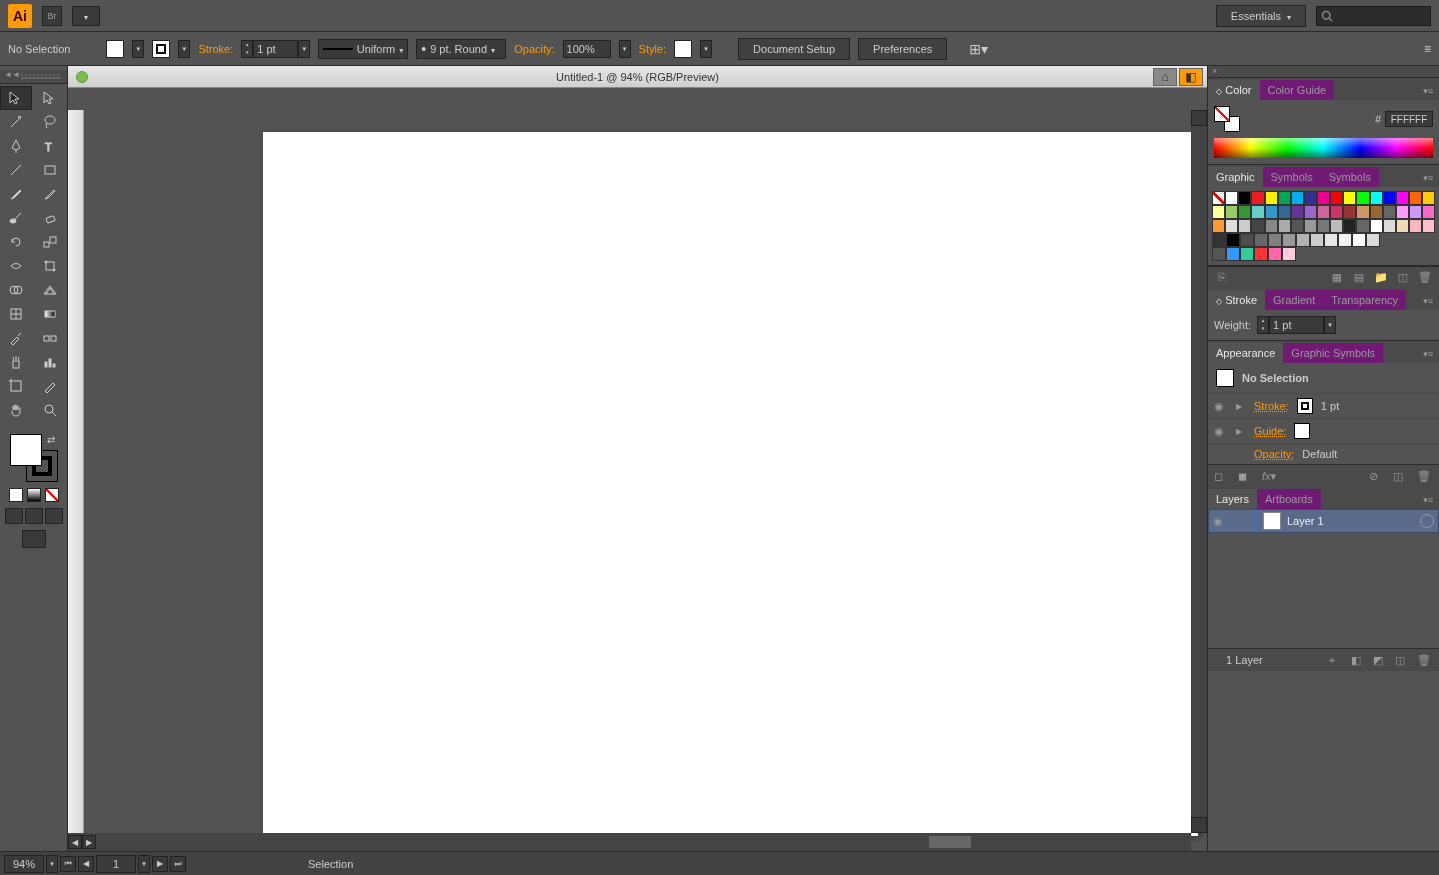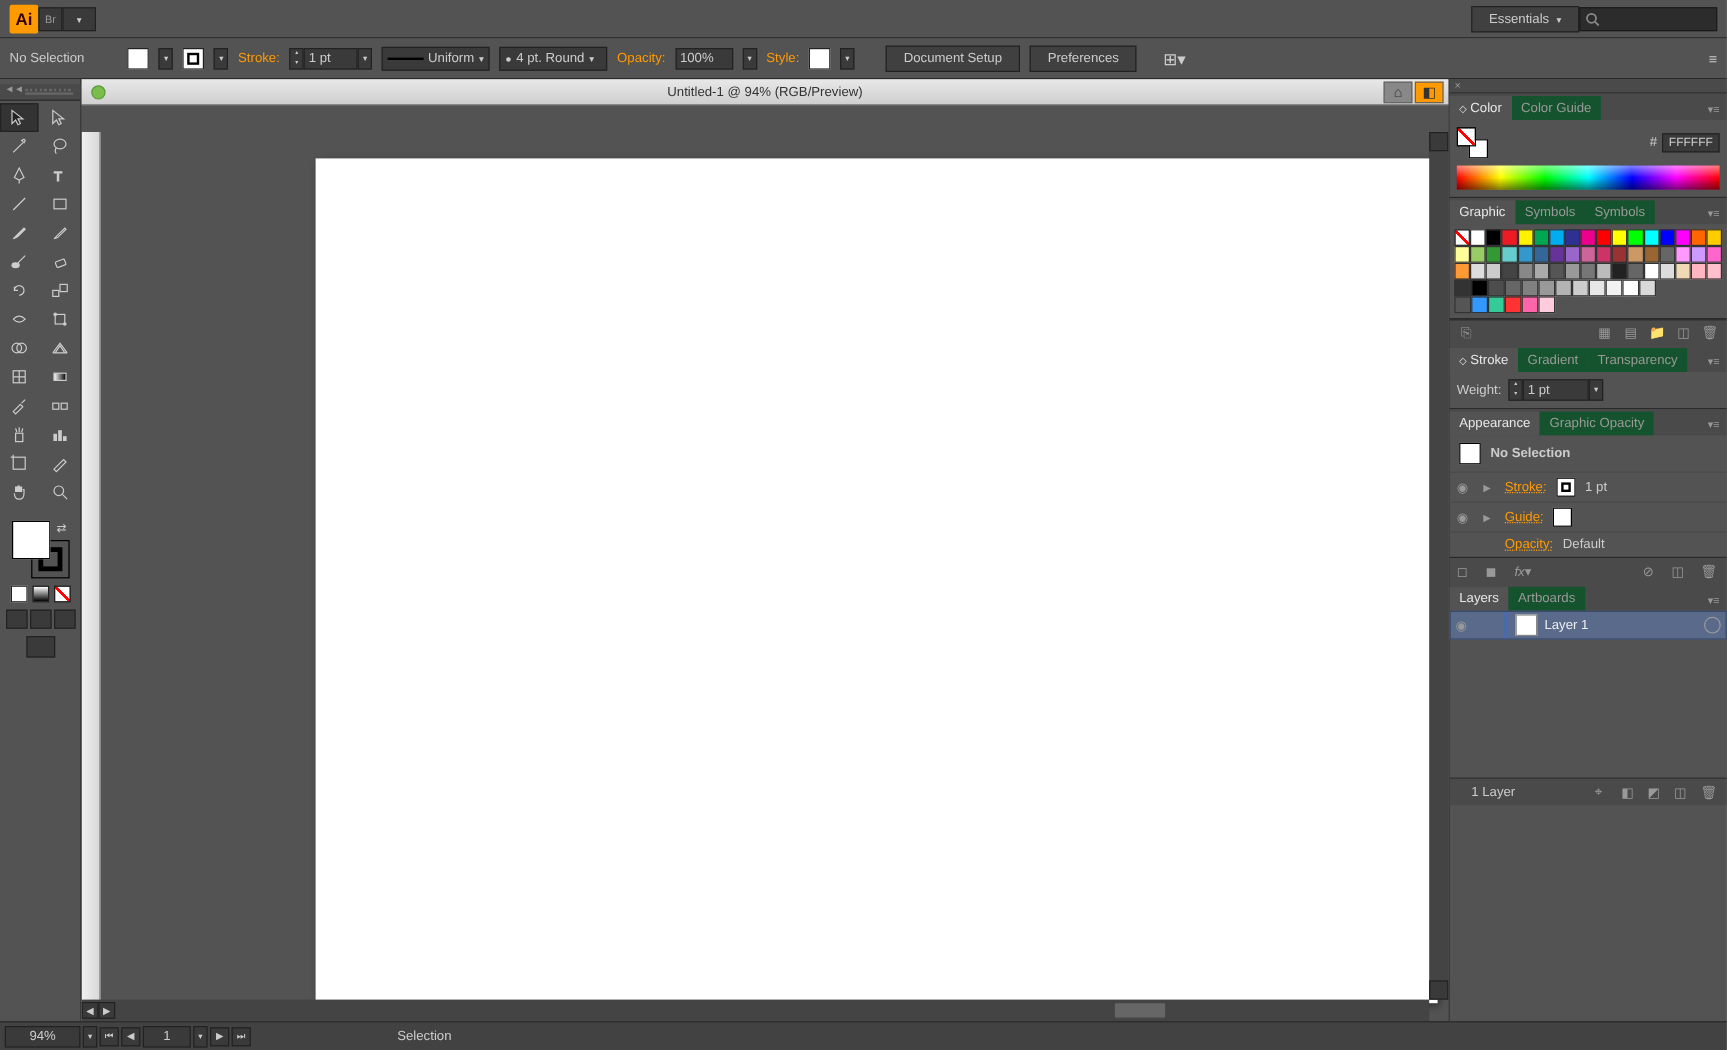"Ai" .menubar { gap: none -> 10px }
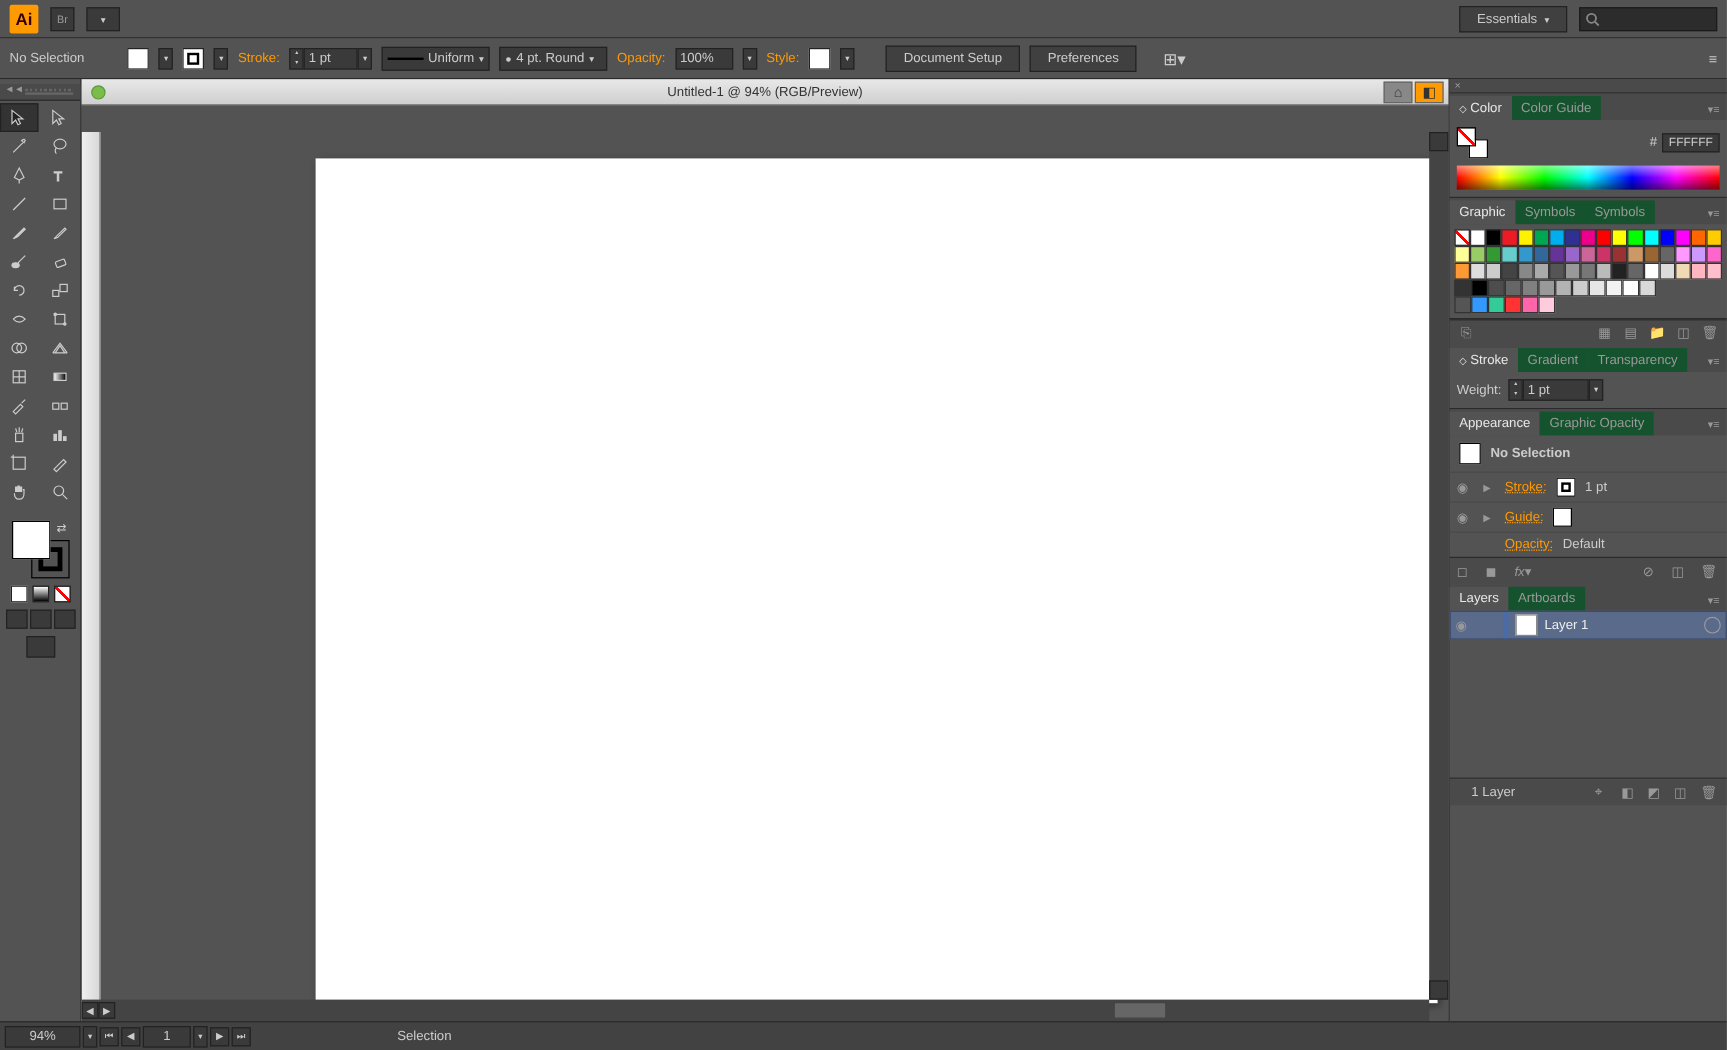"4 pt. Round" span { text: 4 -> 9 }
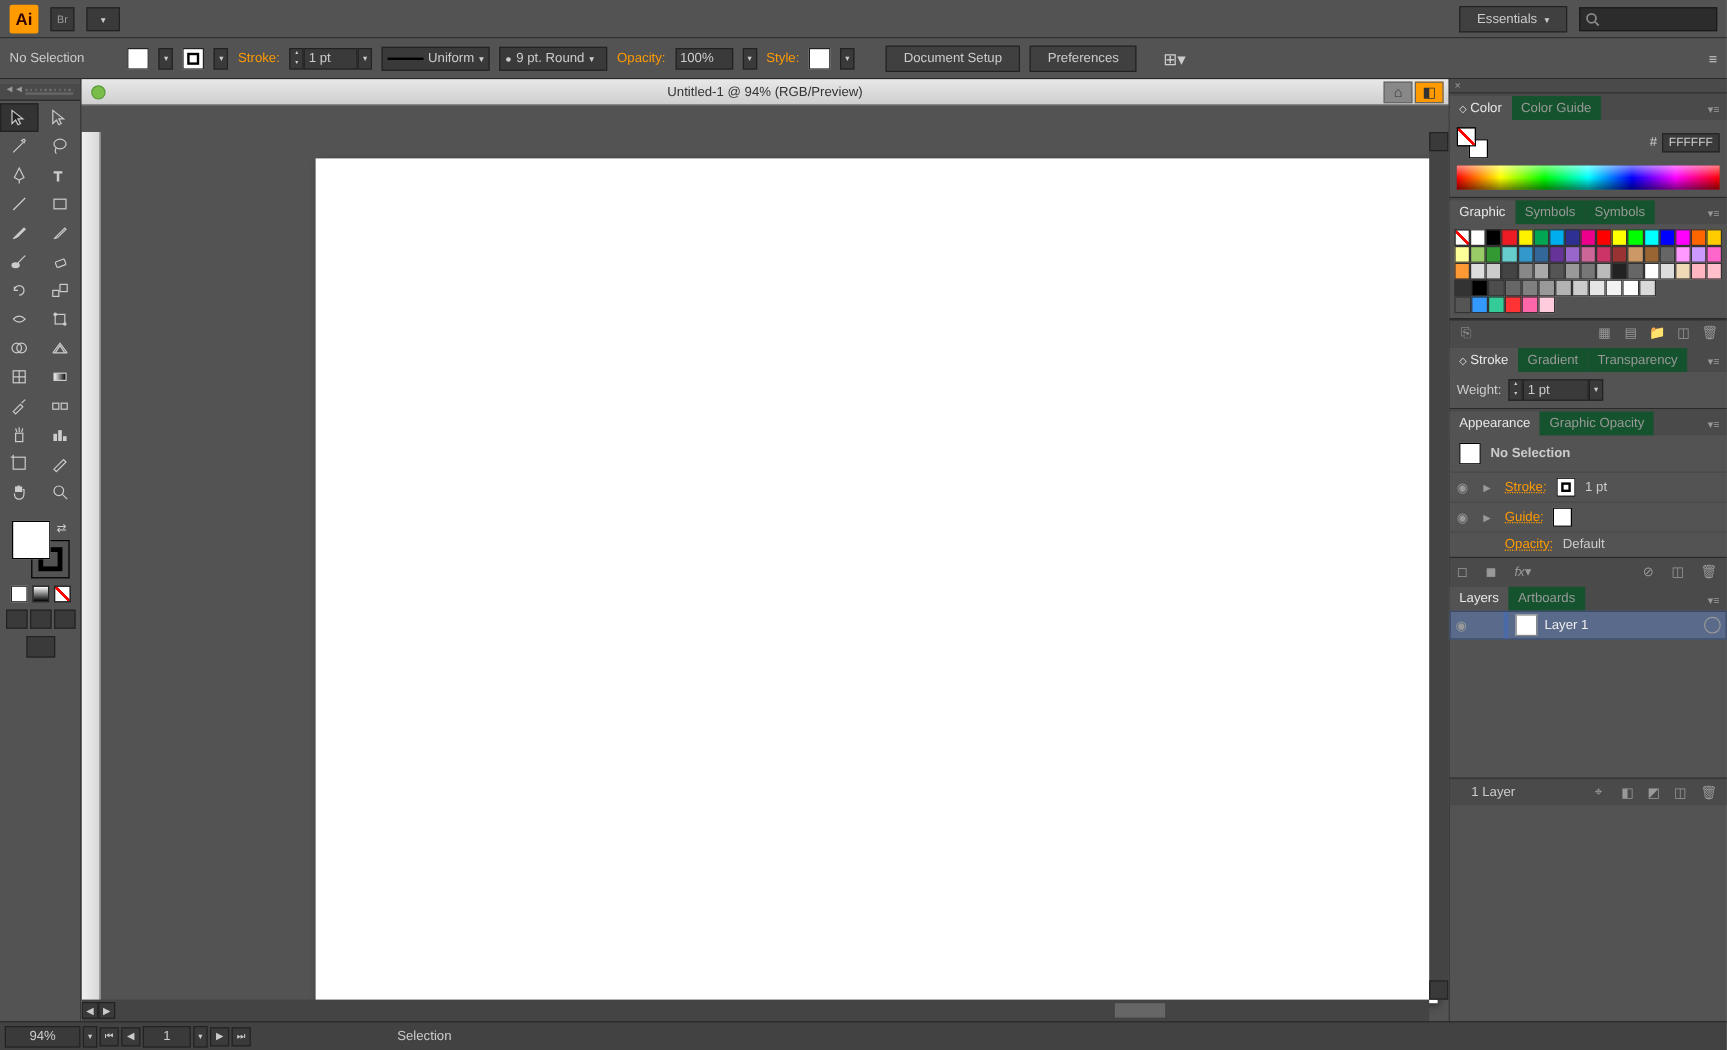"Color Guide" .tab { background: #14532d -> #701a75 }
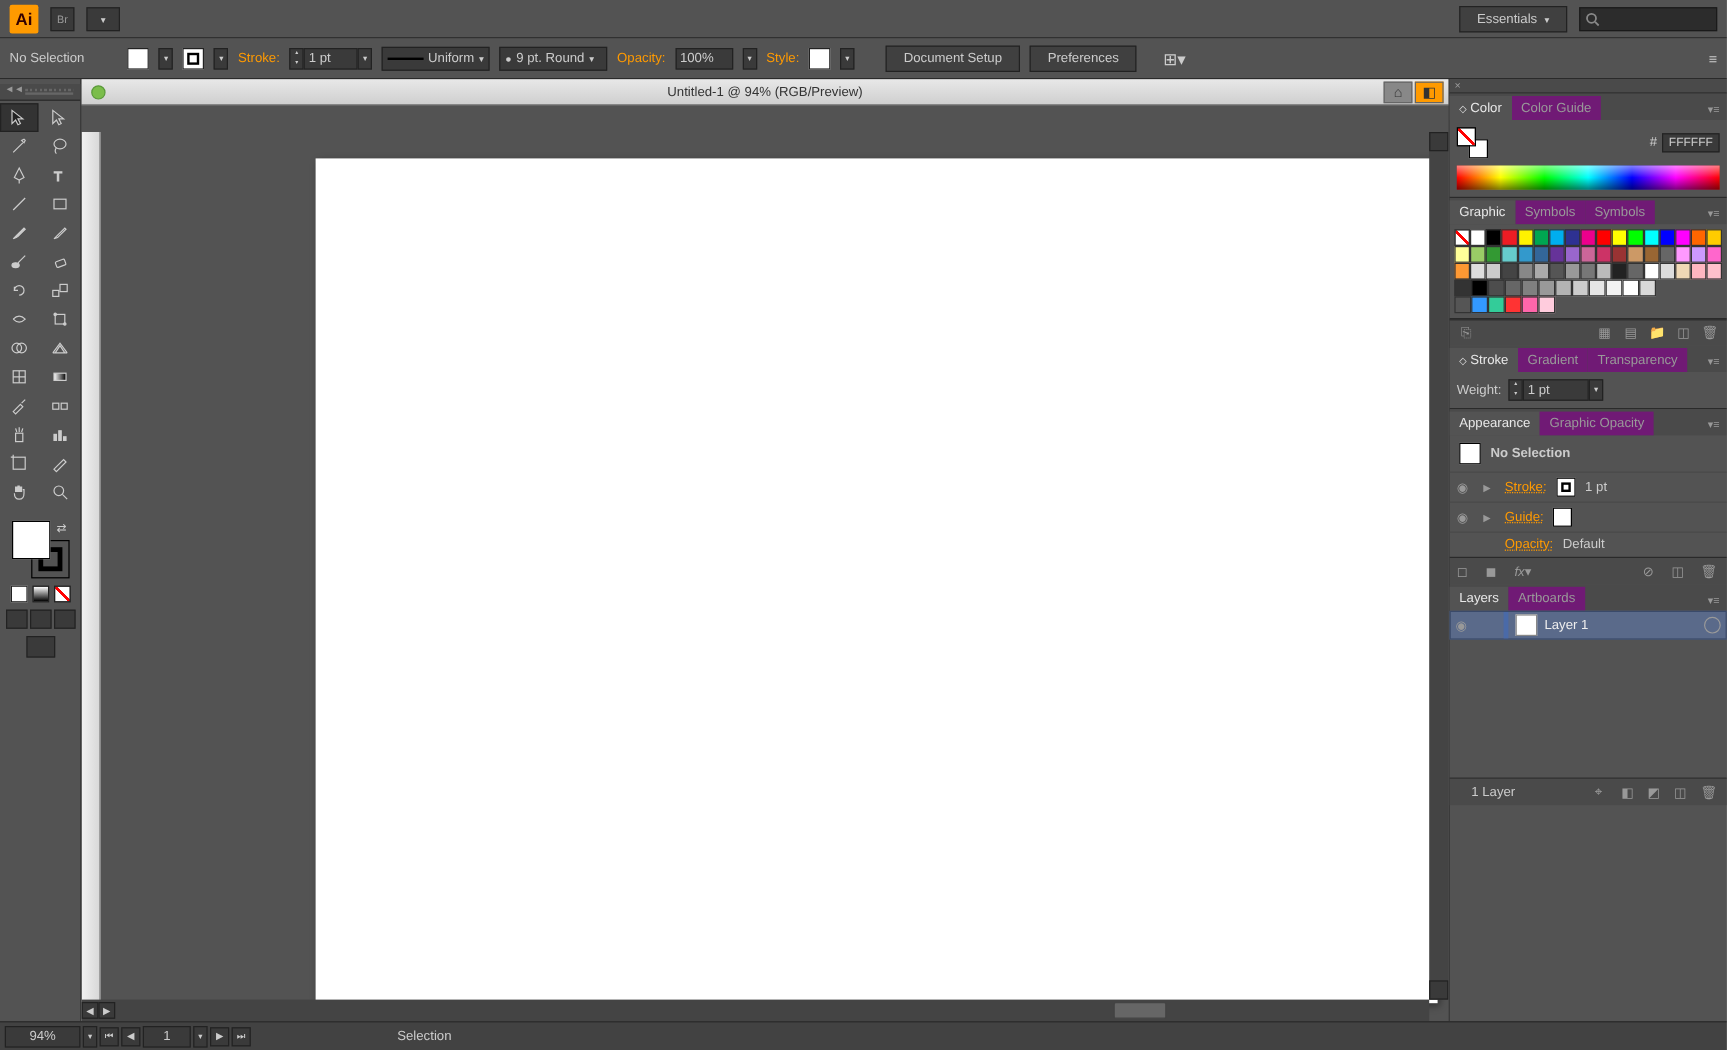"Graphic Opacity" div.tab { text: Opacity -> Symbols }
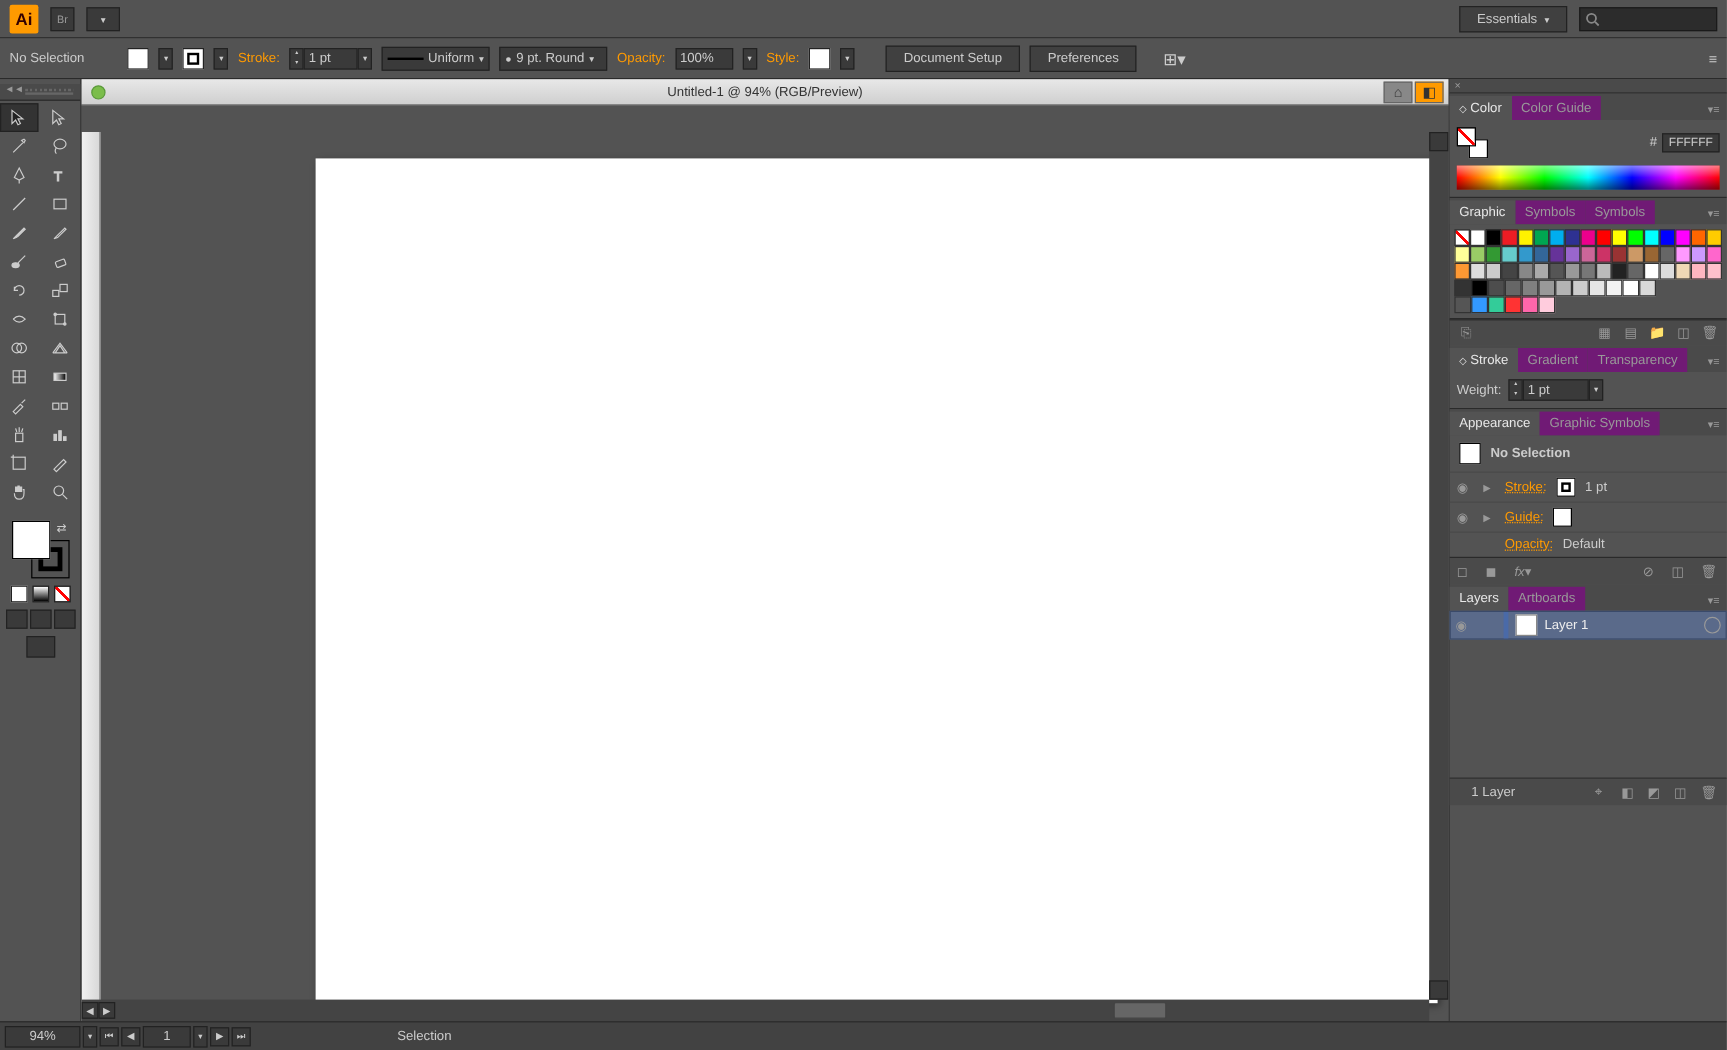"94%" .zoom-field { width: 63px -> 40px }
